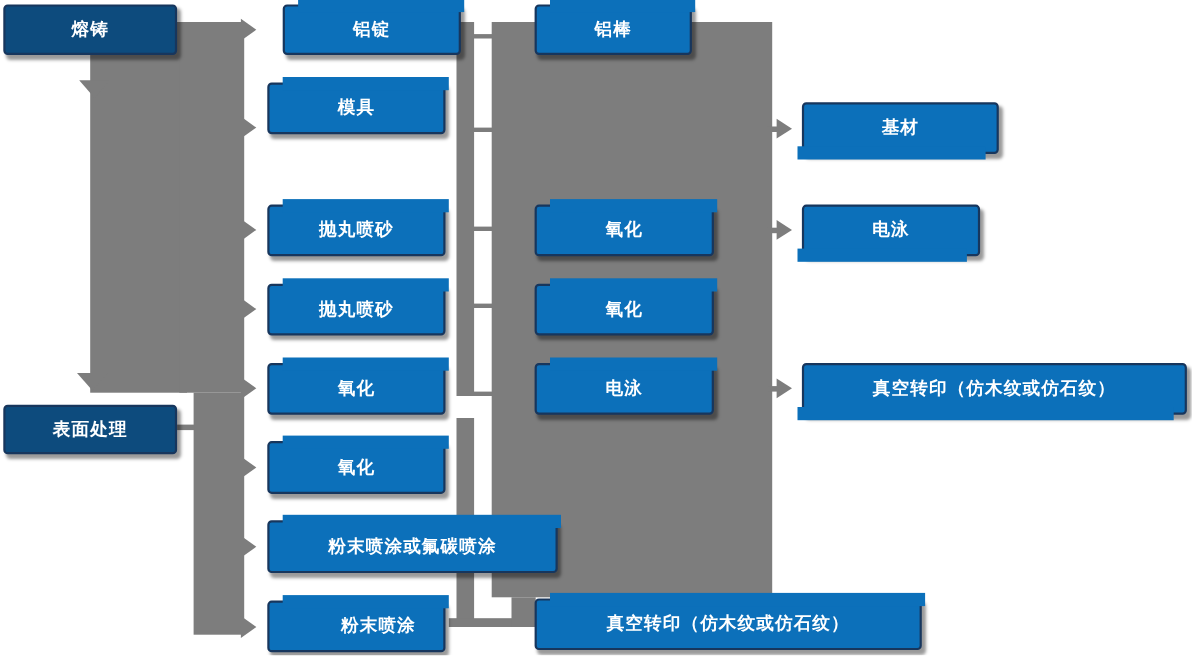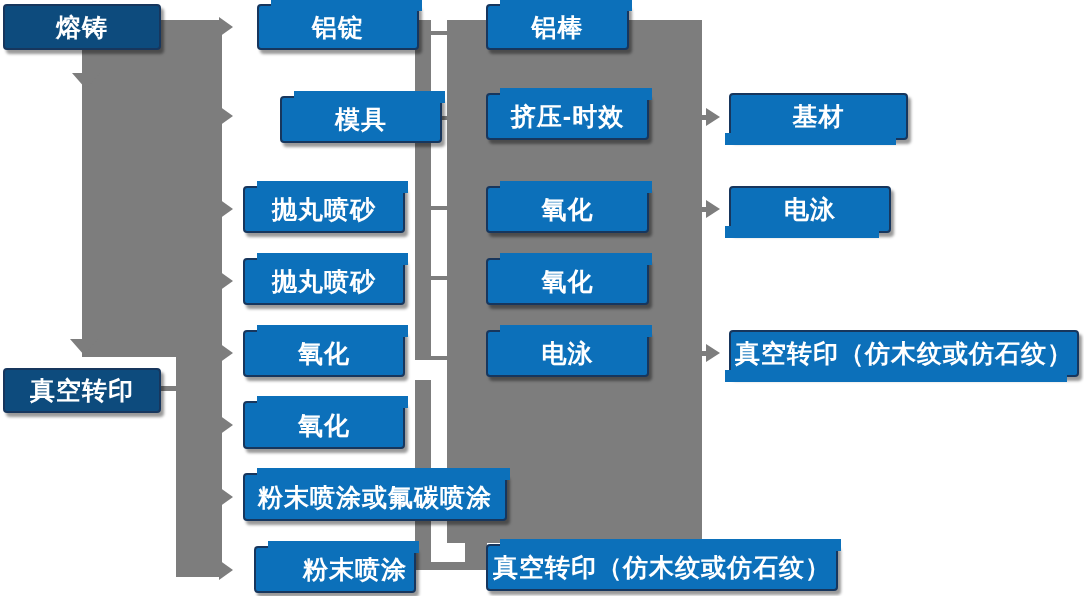"熔铸" .node { font-size: 25px -> 16px }
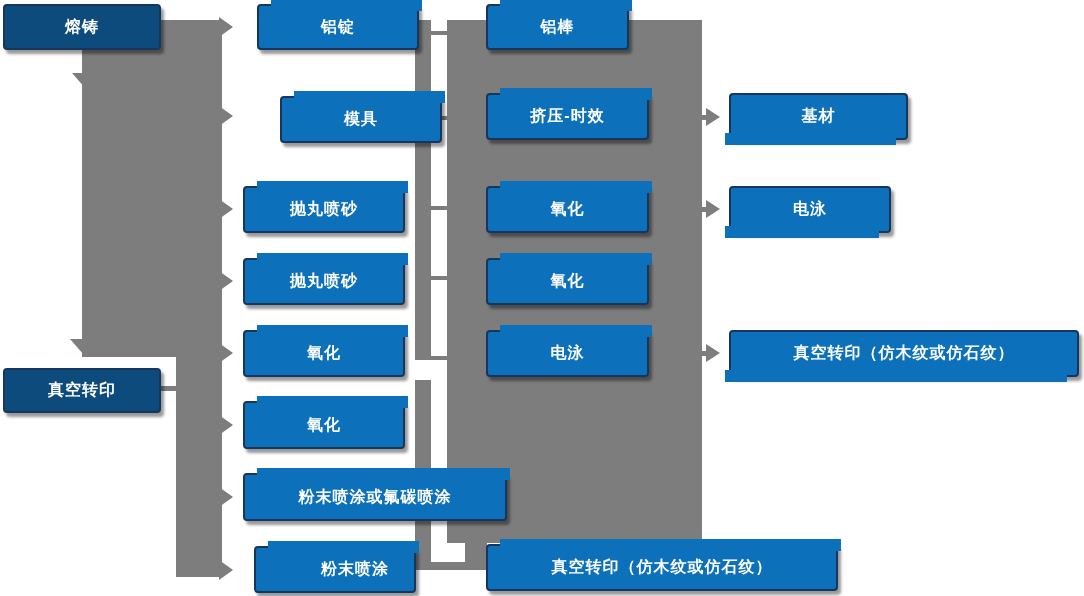"模具" #n-muju { margin-left: 37px -> none; top: 96px -> 75px }
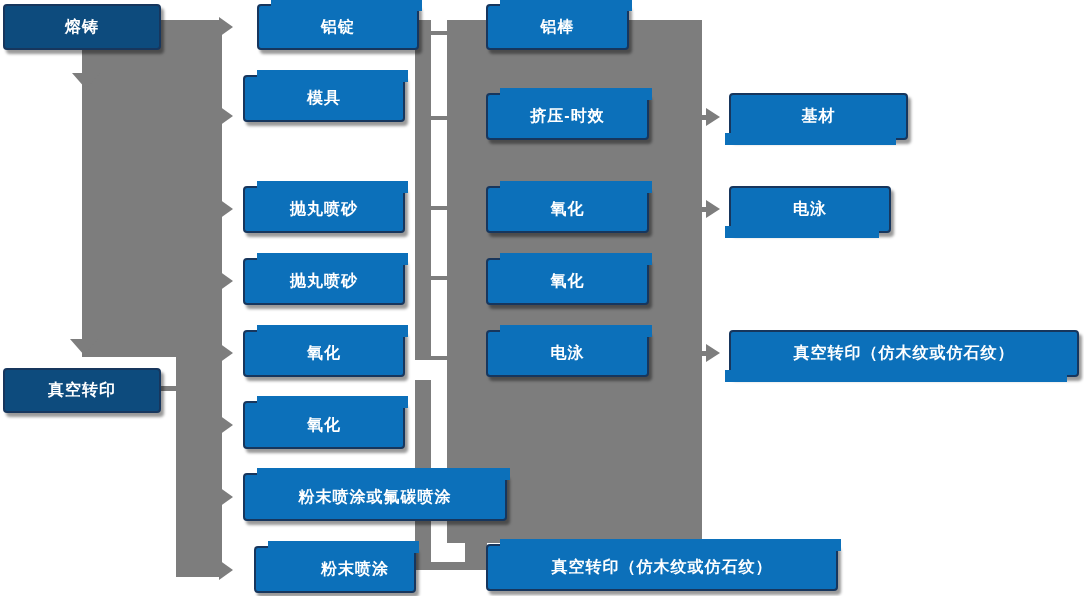"挤压-时效" div.node { html: <div>挤压-时效</div> -> none }
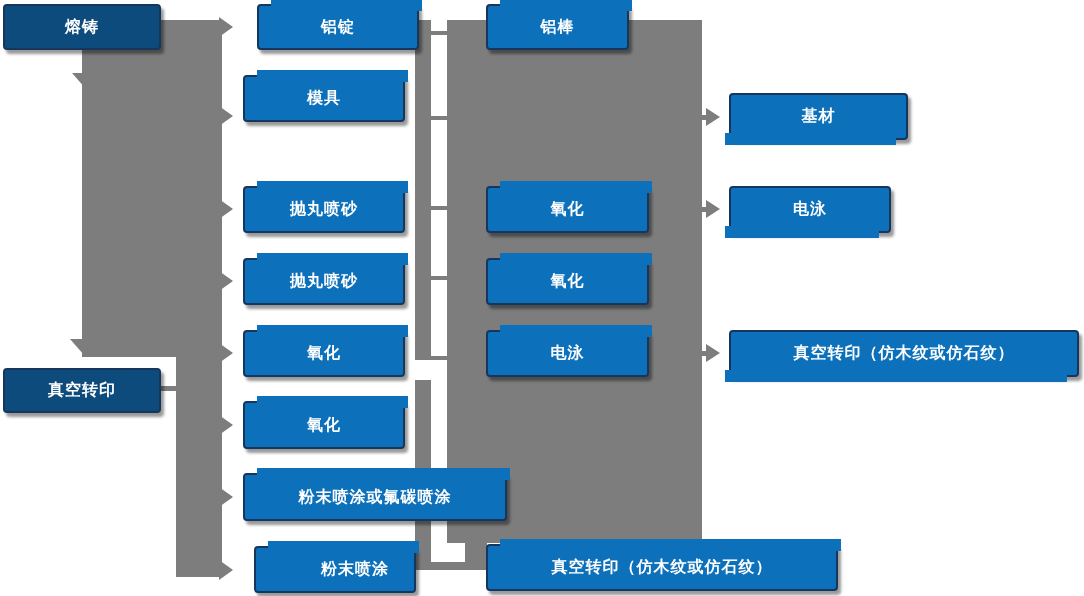"真空转印" div.node { text: 真空转印 -> 表面处理 }
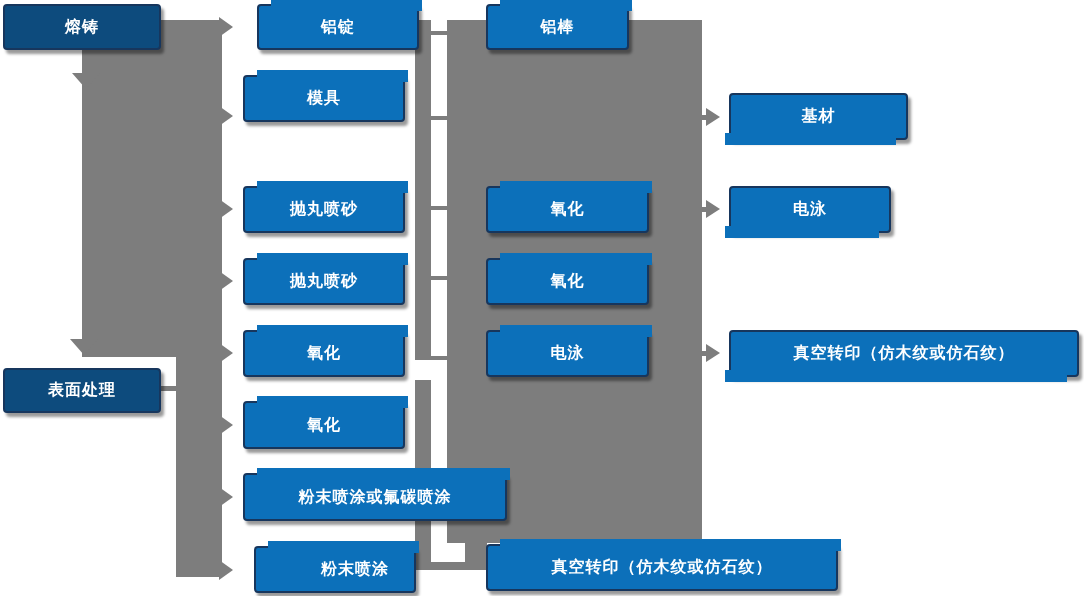"粉末喷涂" #n-fenmo { left: 254px -> 243px }
